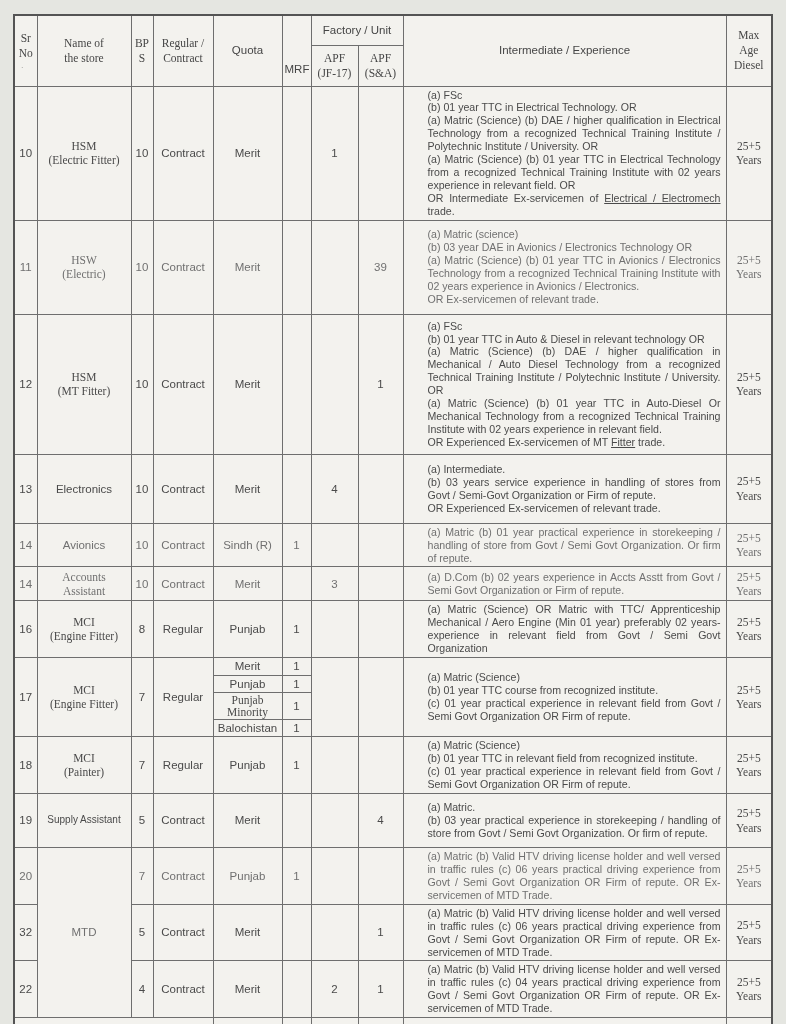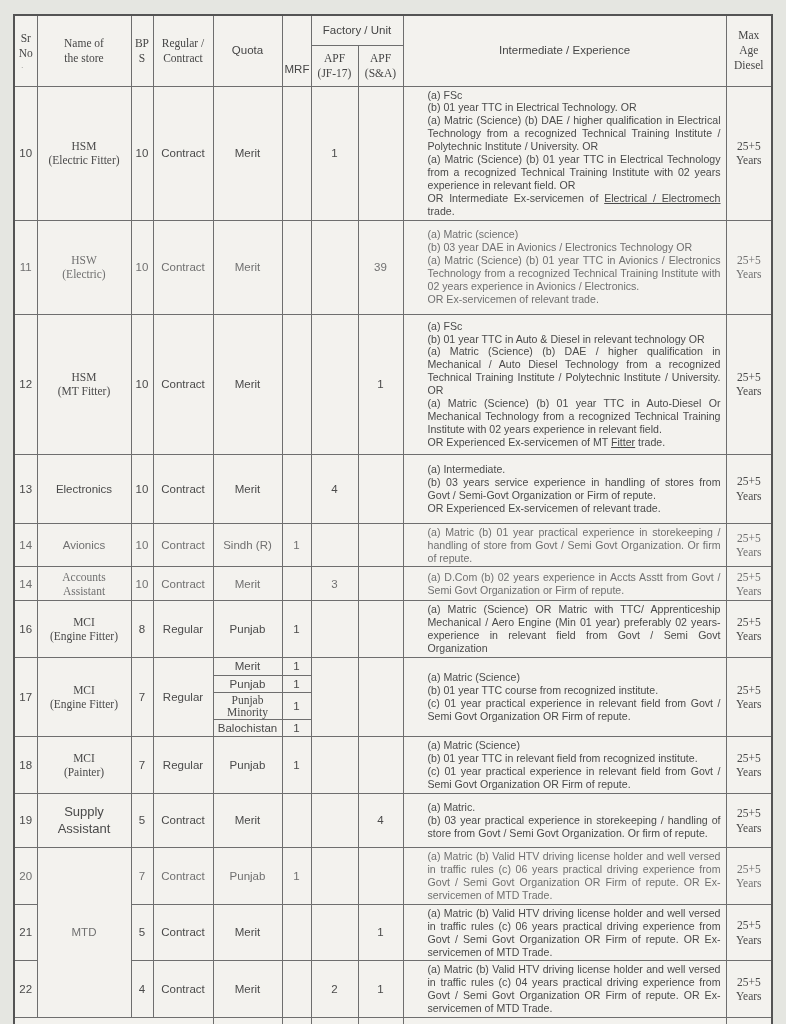"Supply Assistant" td.c { font-size: 13px -> 10px }
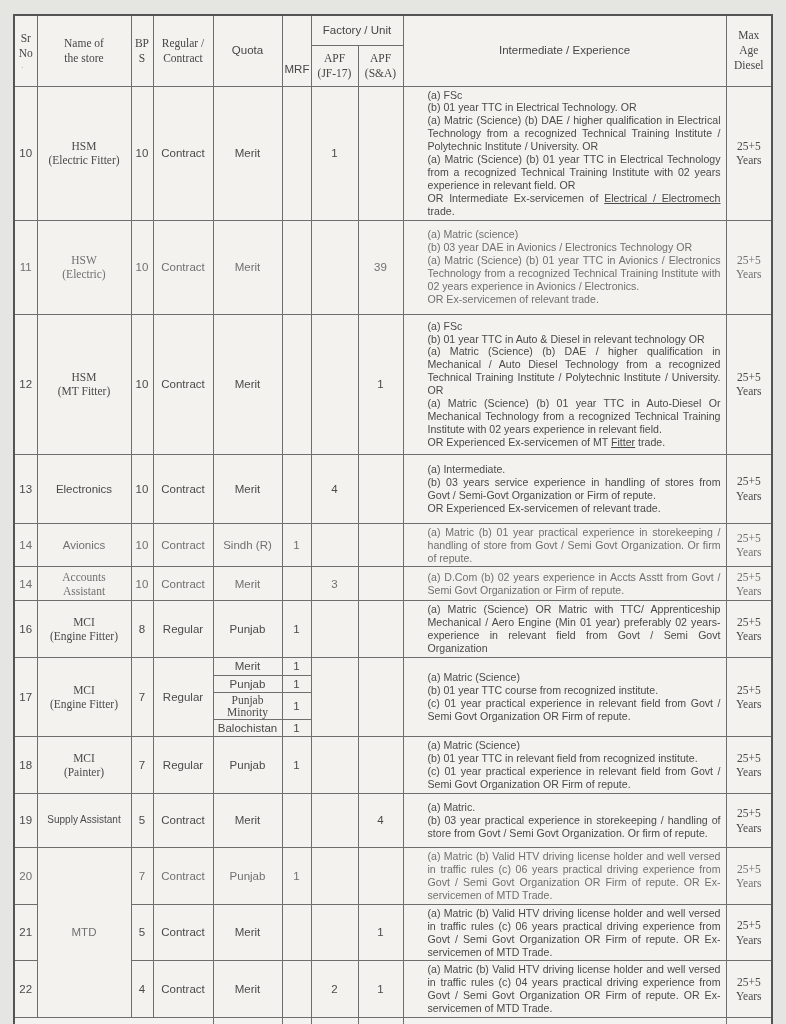"21" td.c { text: 21 -> 32 }
